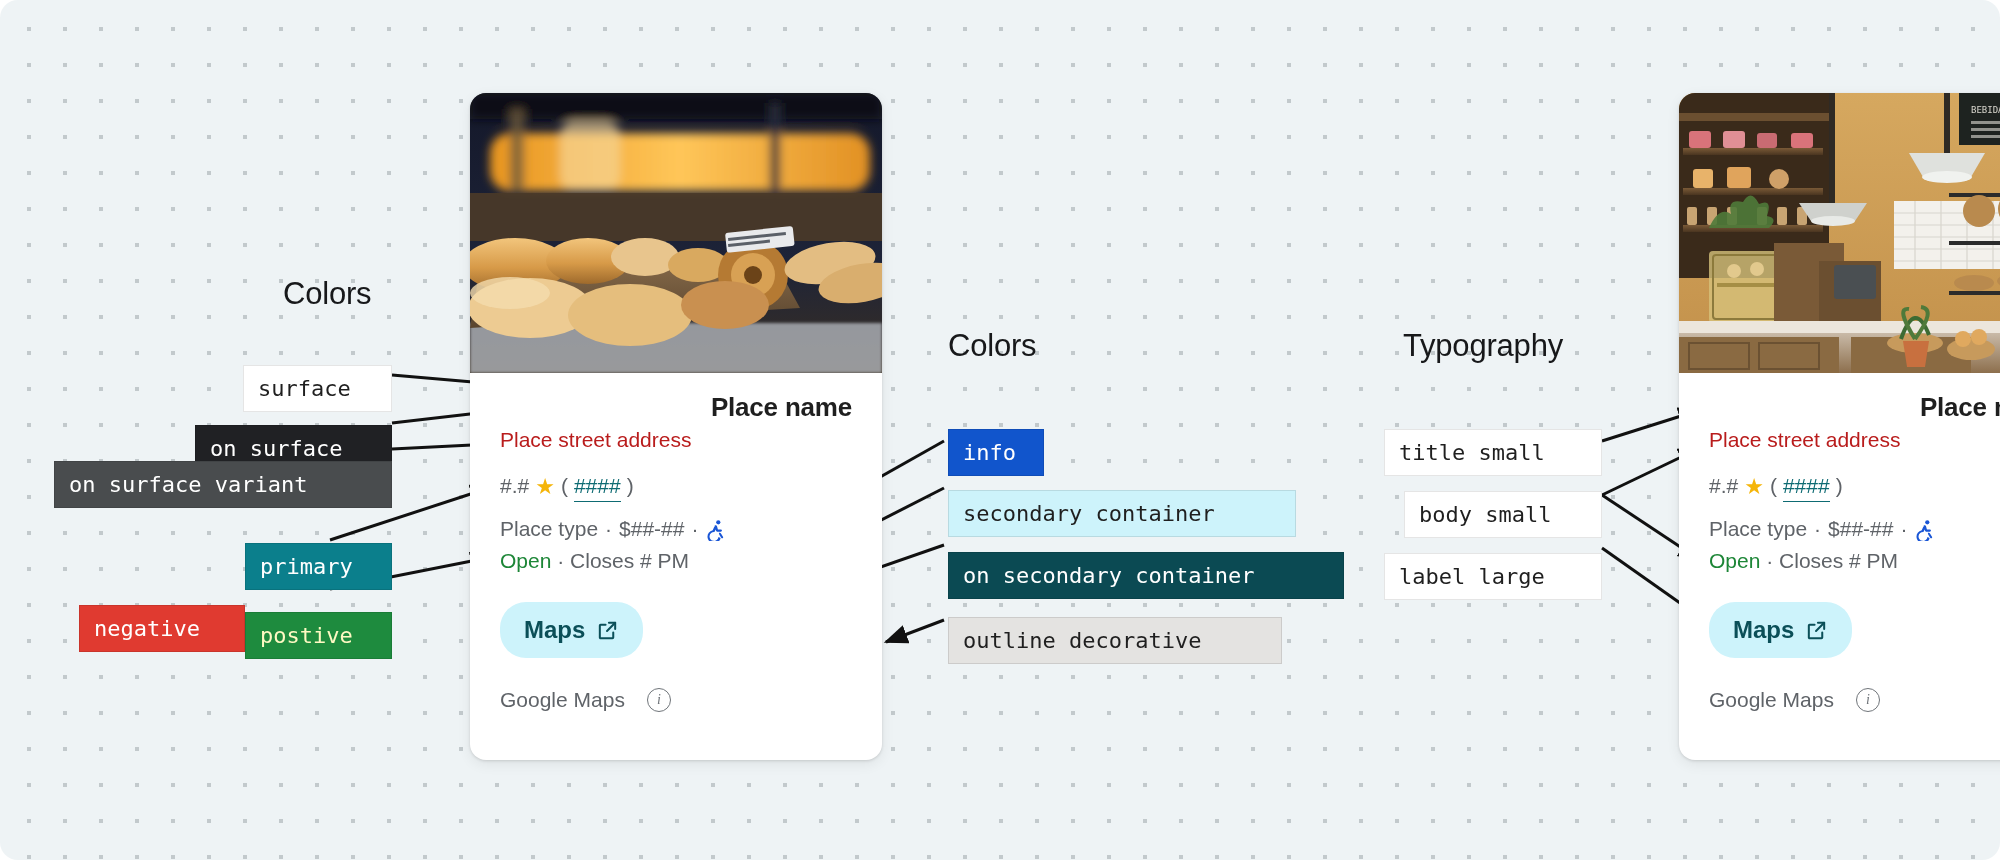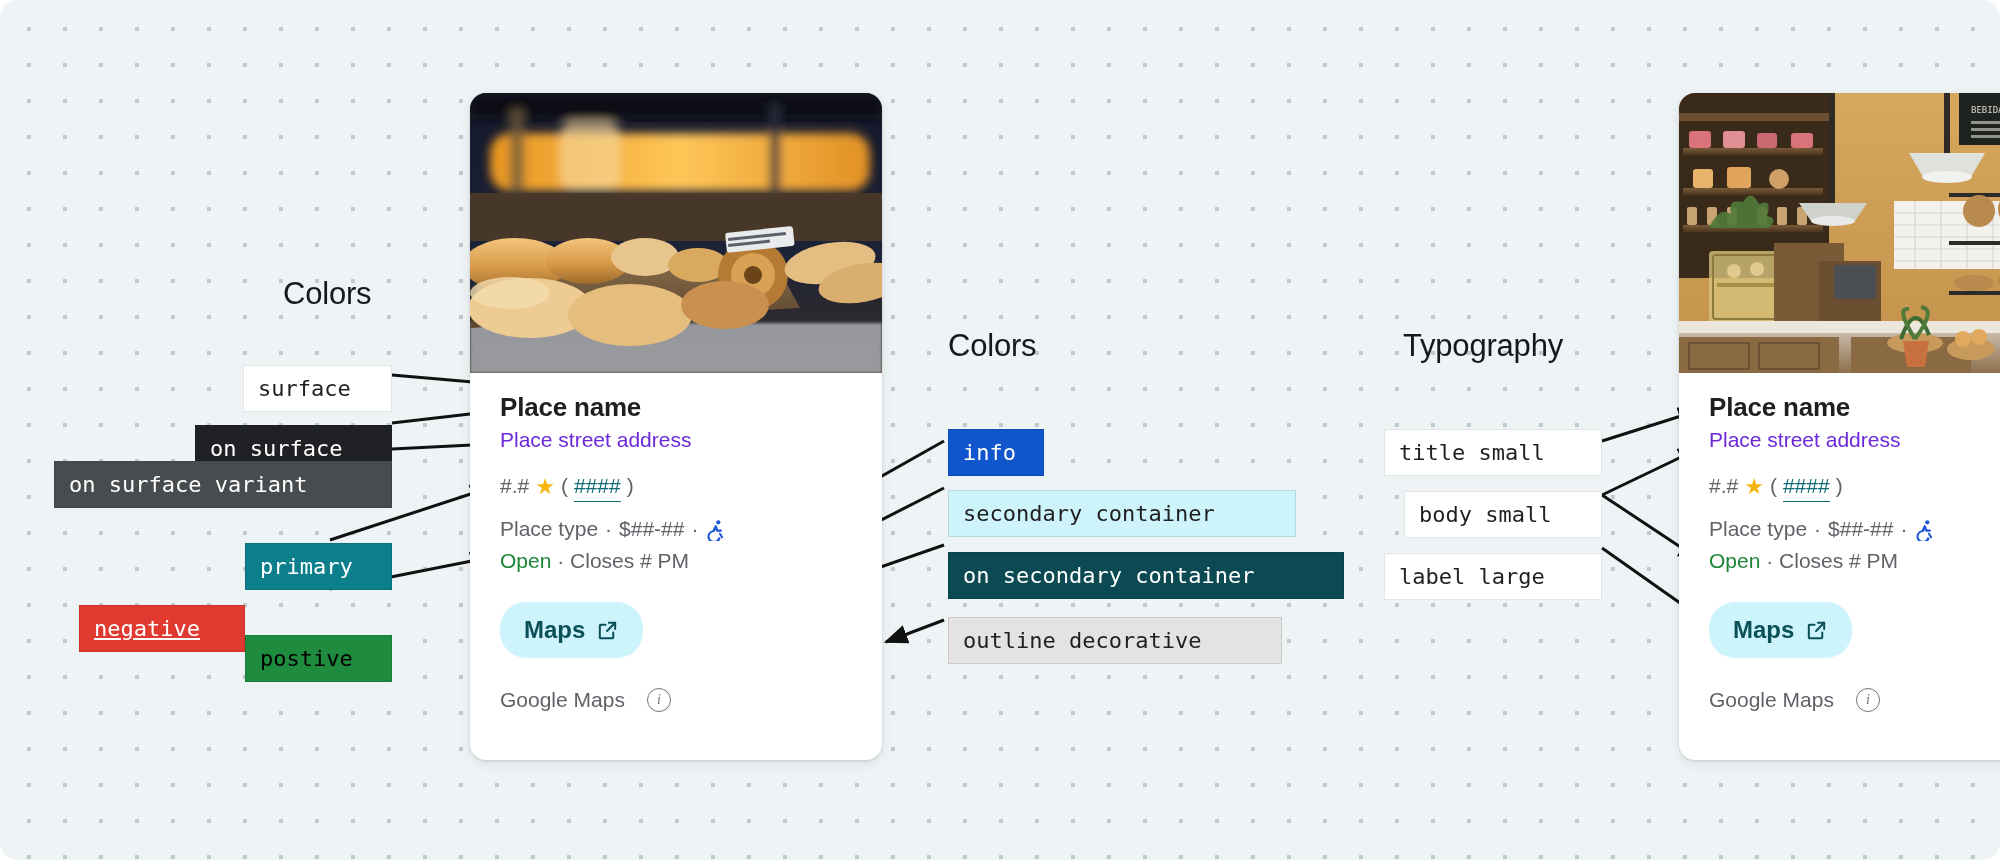"Place name" .place-name { text-align: none -> right }
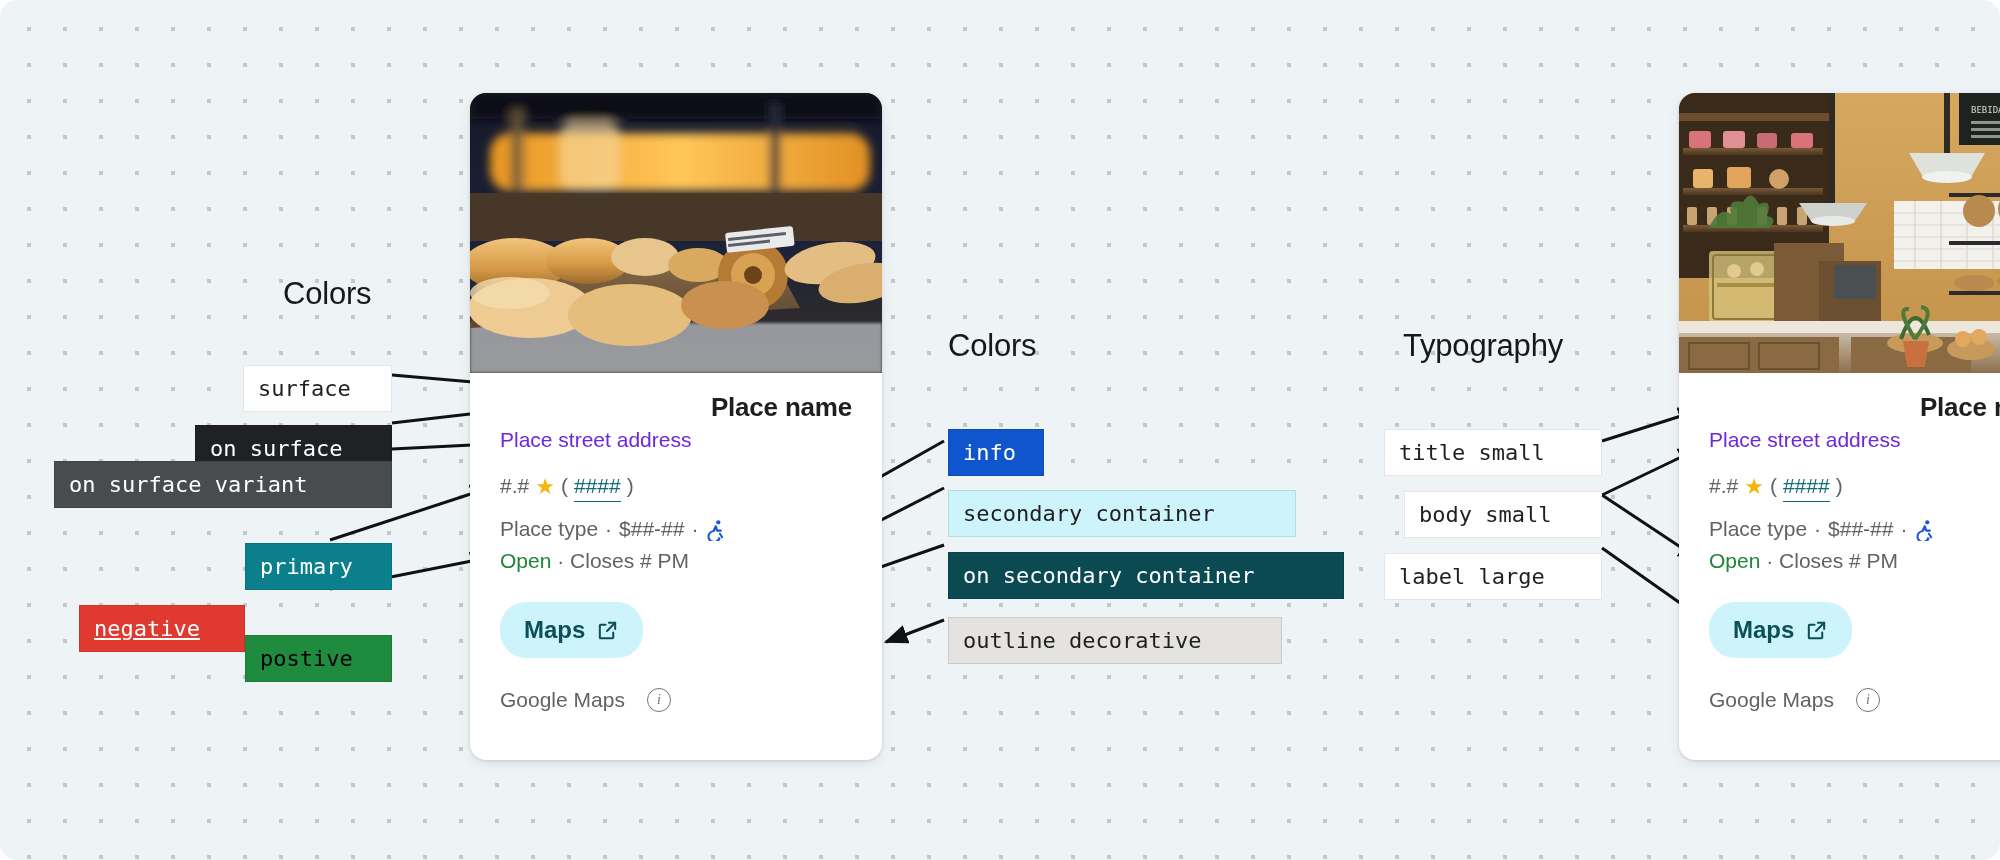"Place street address" .place-addr { color: #6d28d9 -> #b91c1c }
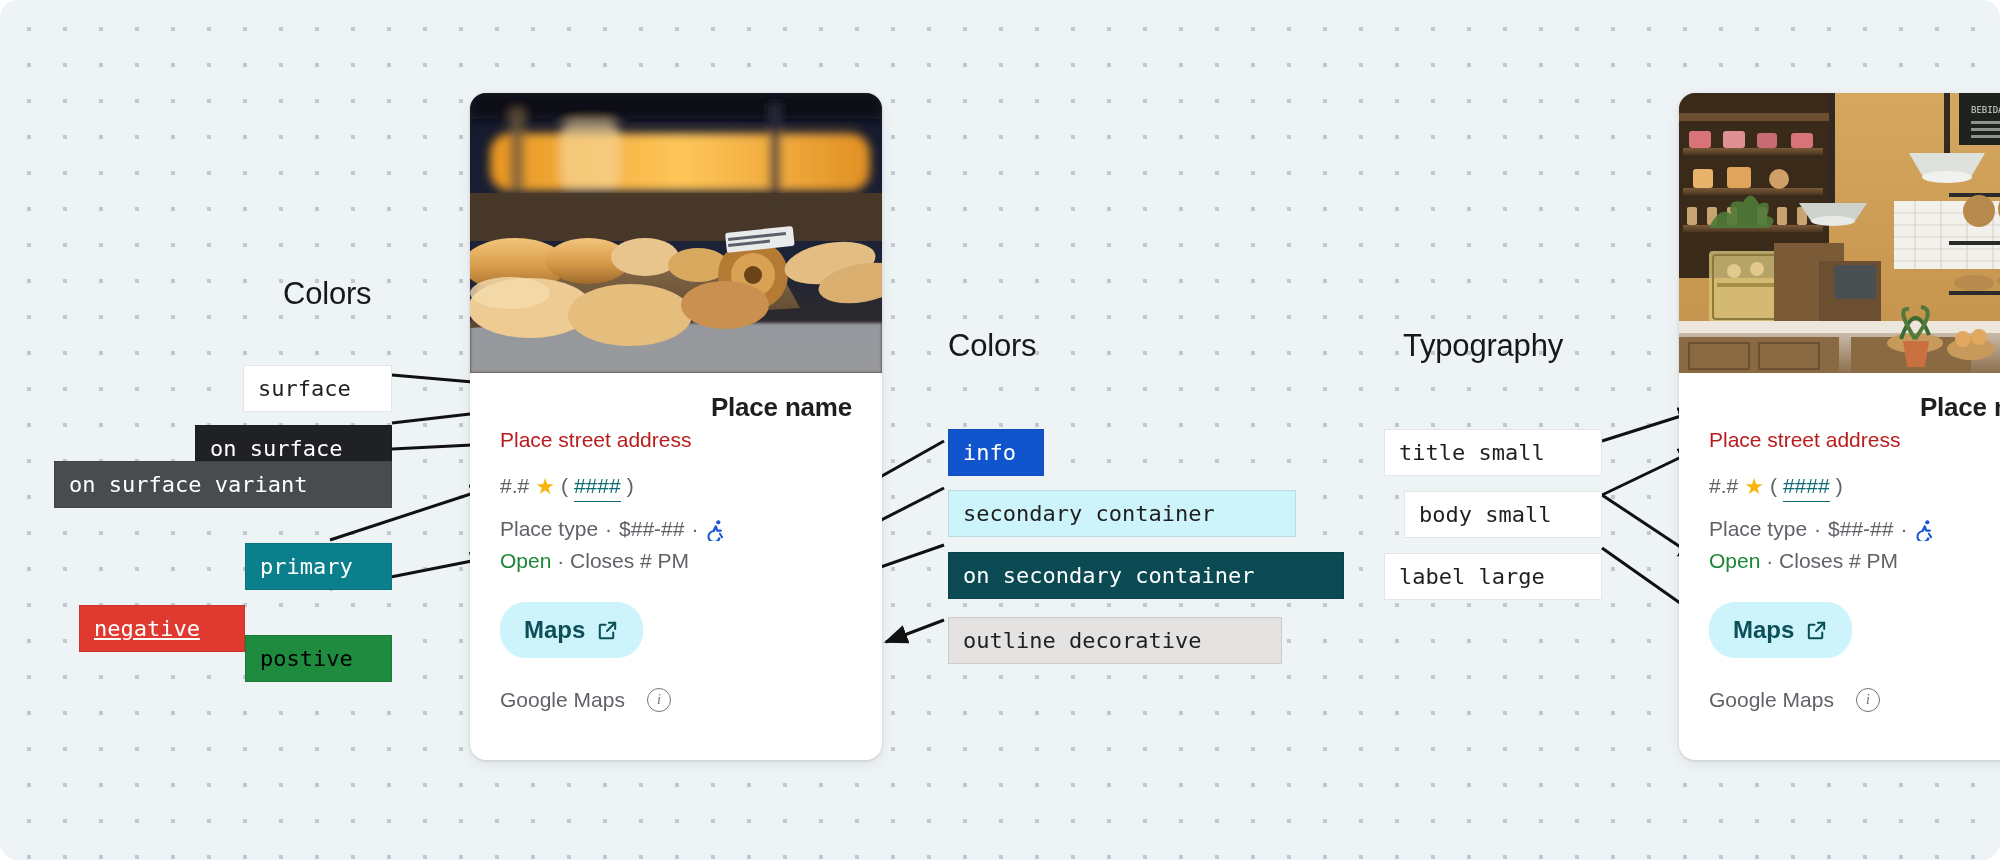"negative" div.chip { text-decoration: underline -> none }
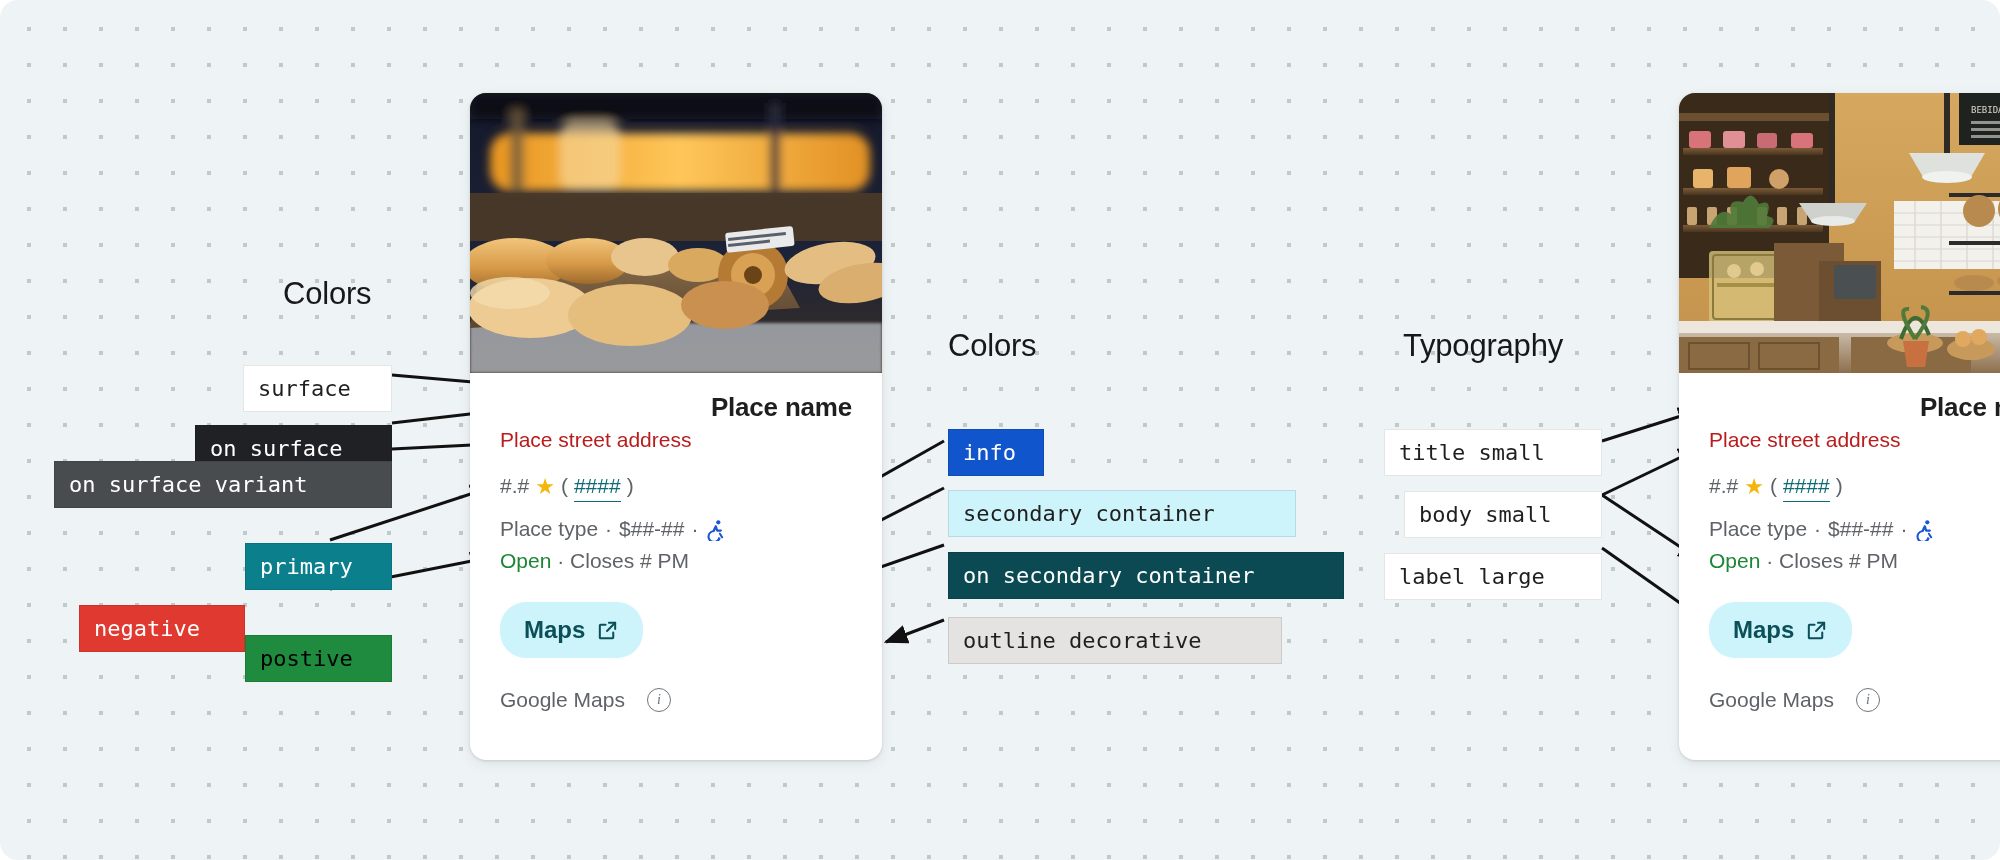"postive" div.chip { color: #000000 -> #fef9c3; top: 610px -> 587px }
